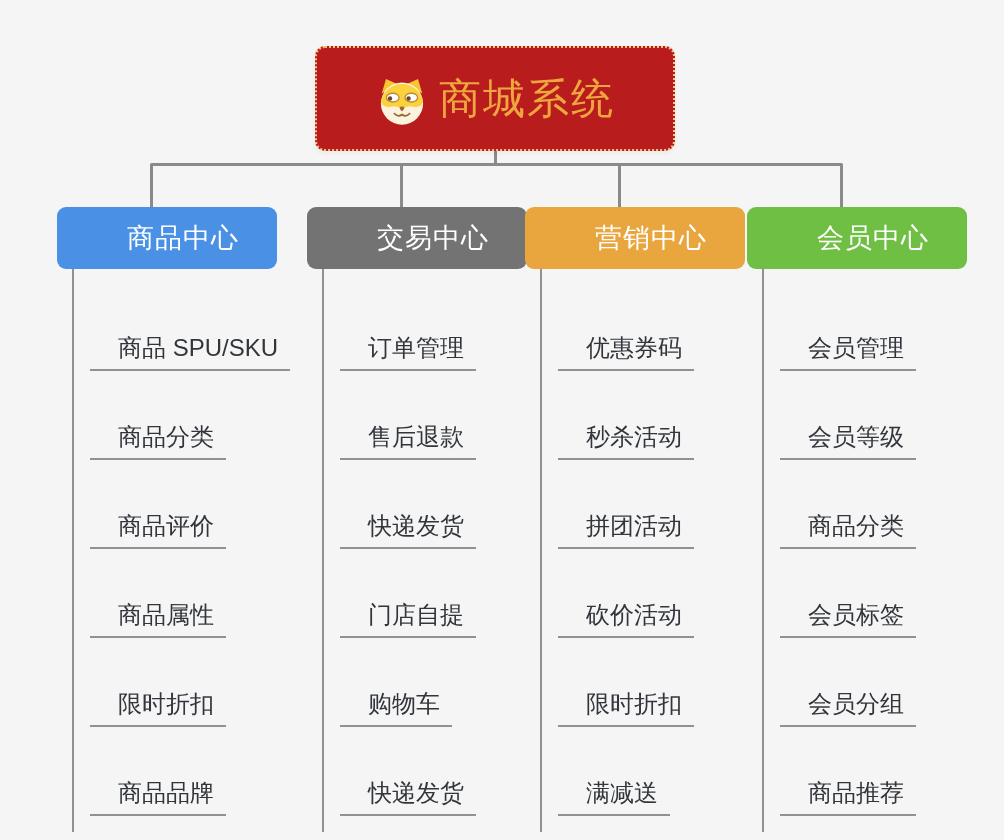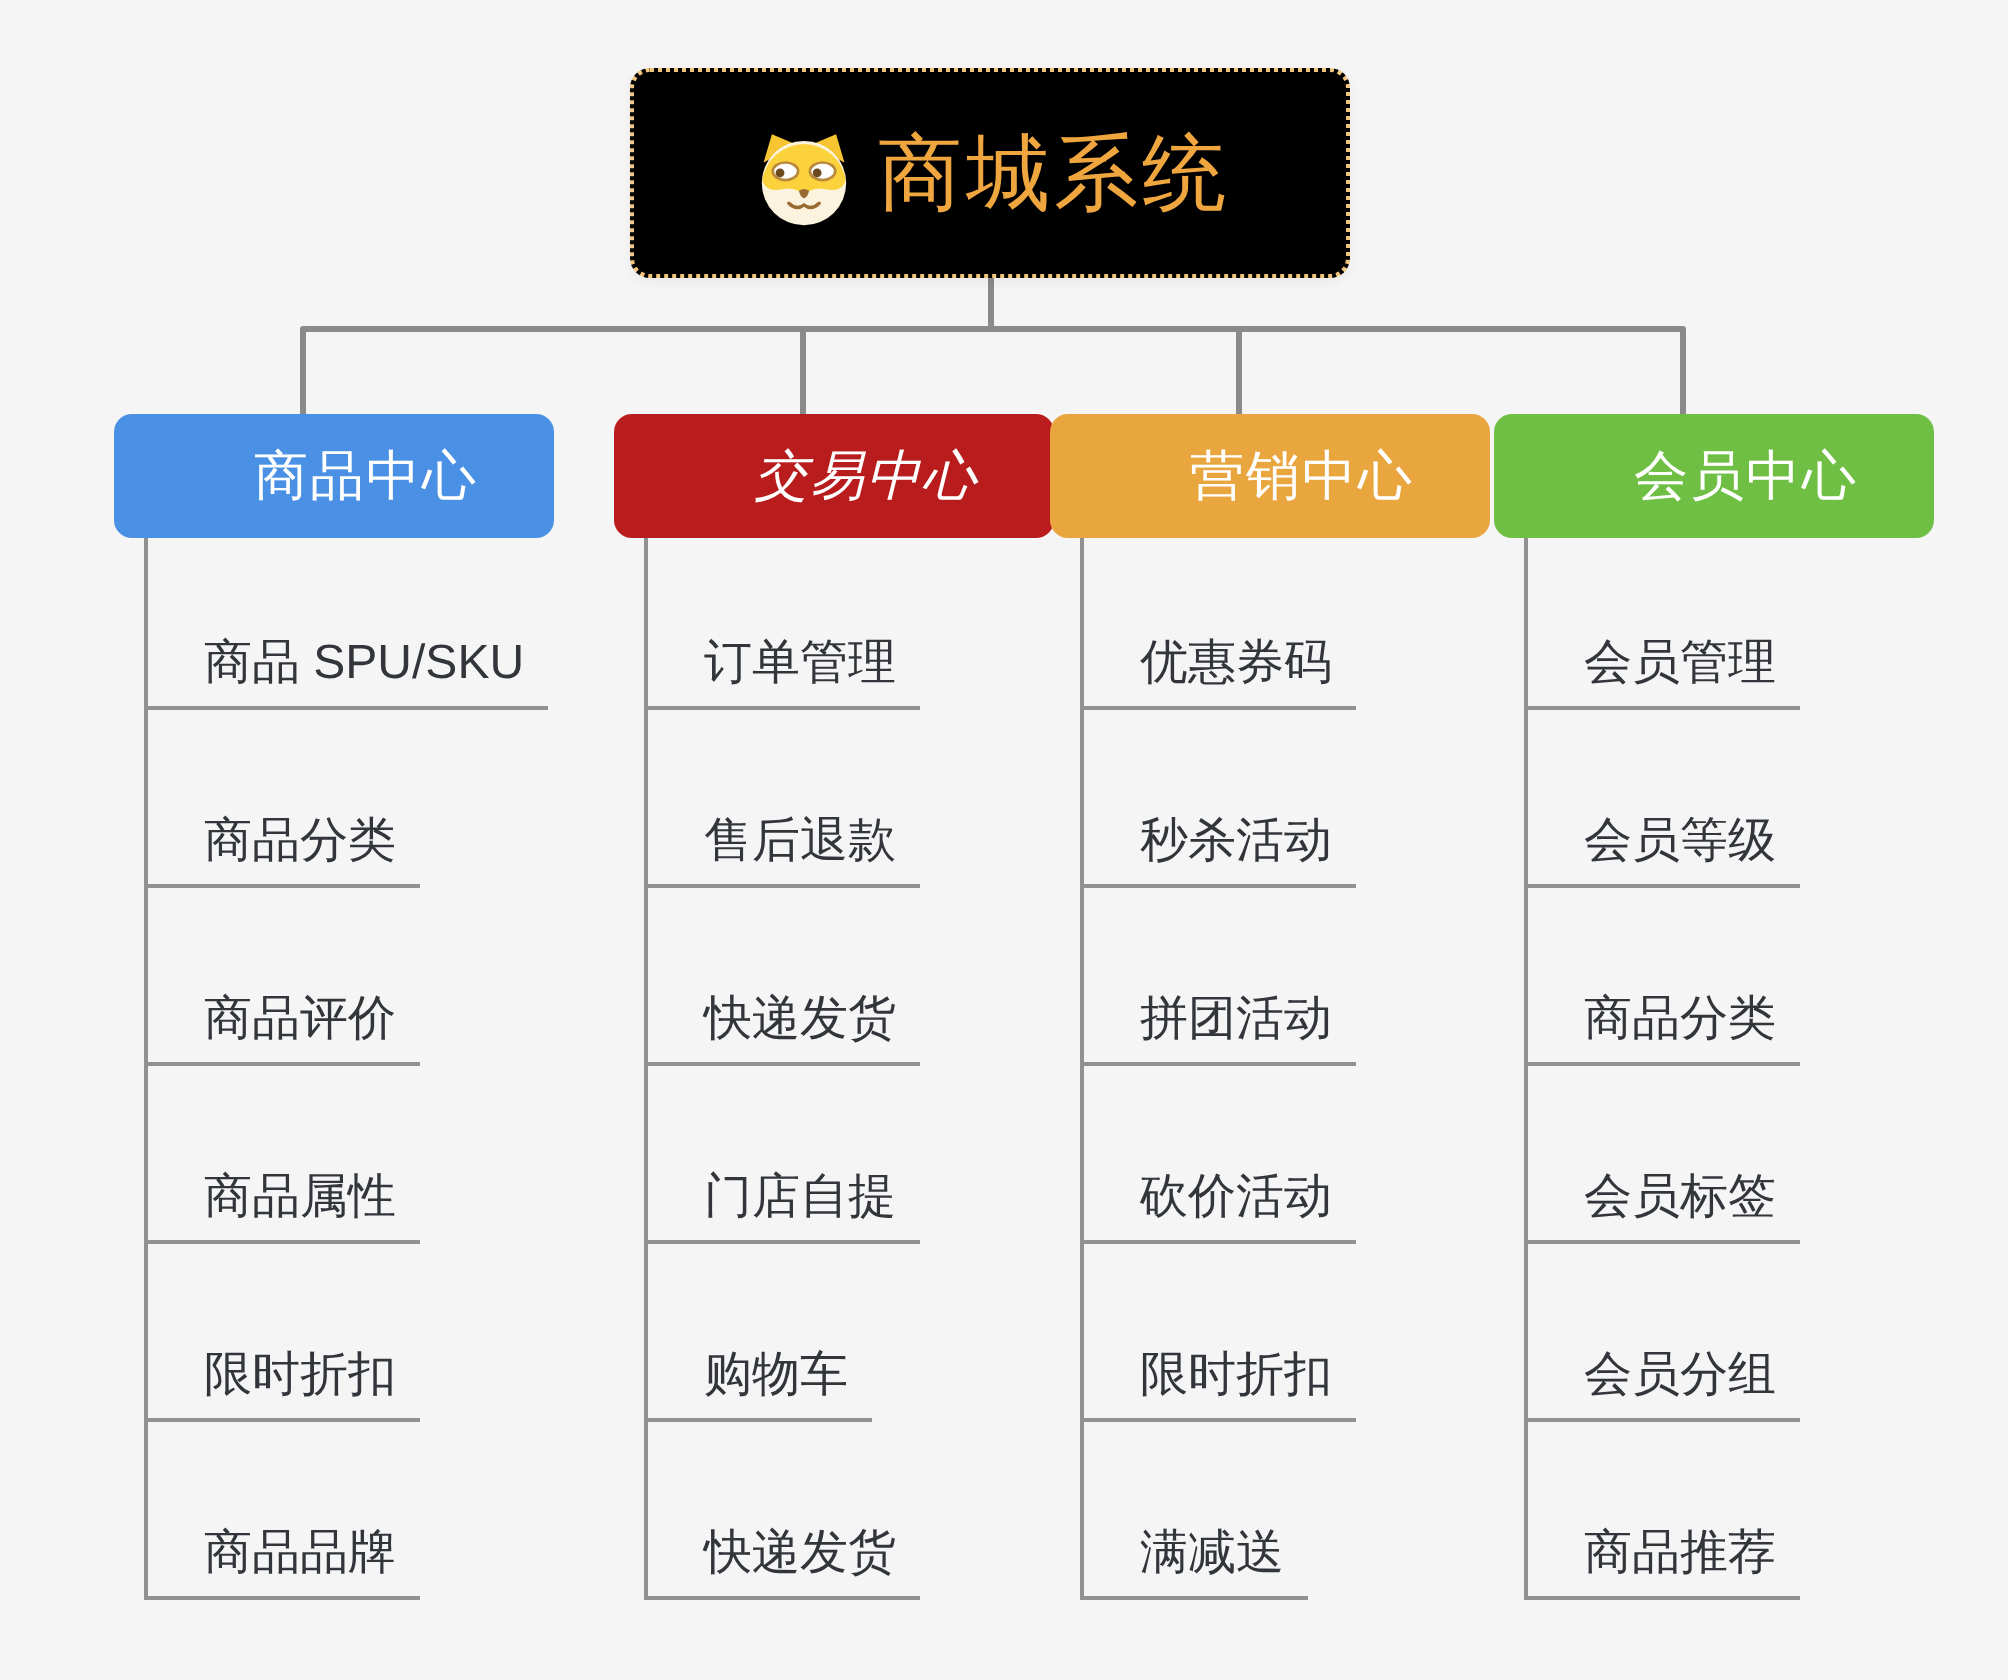"商城系统" .root { background: #000000 -> #b91c1c; top: 34px -> 46px }
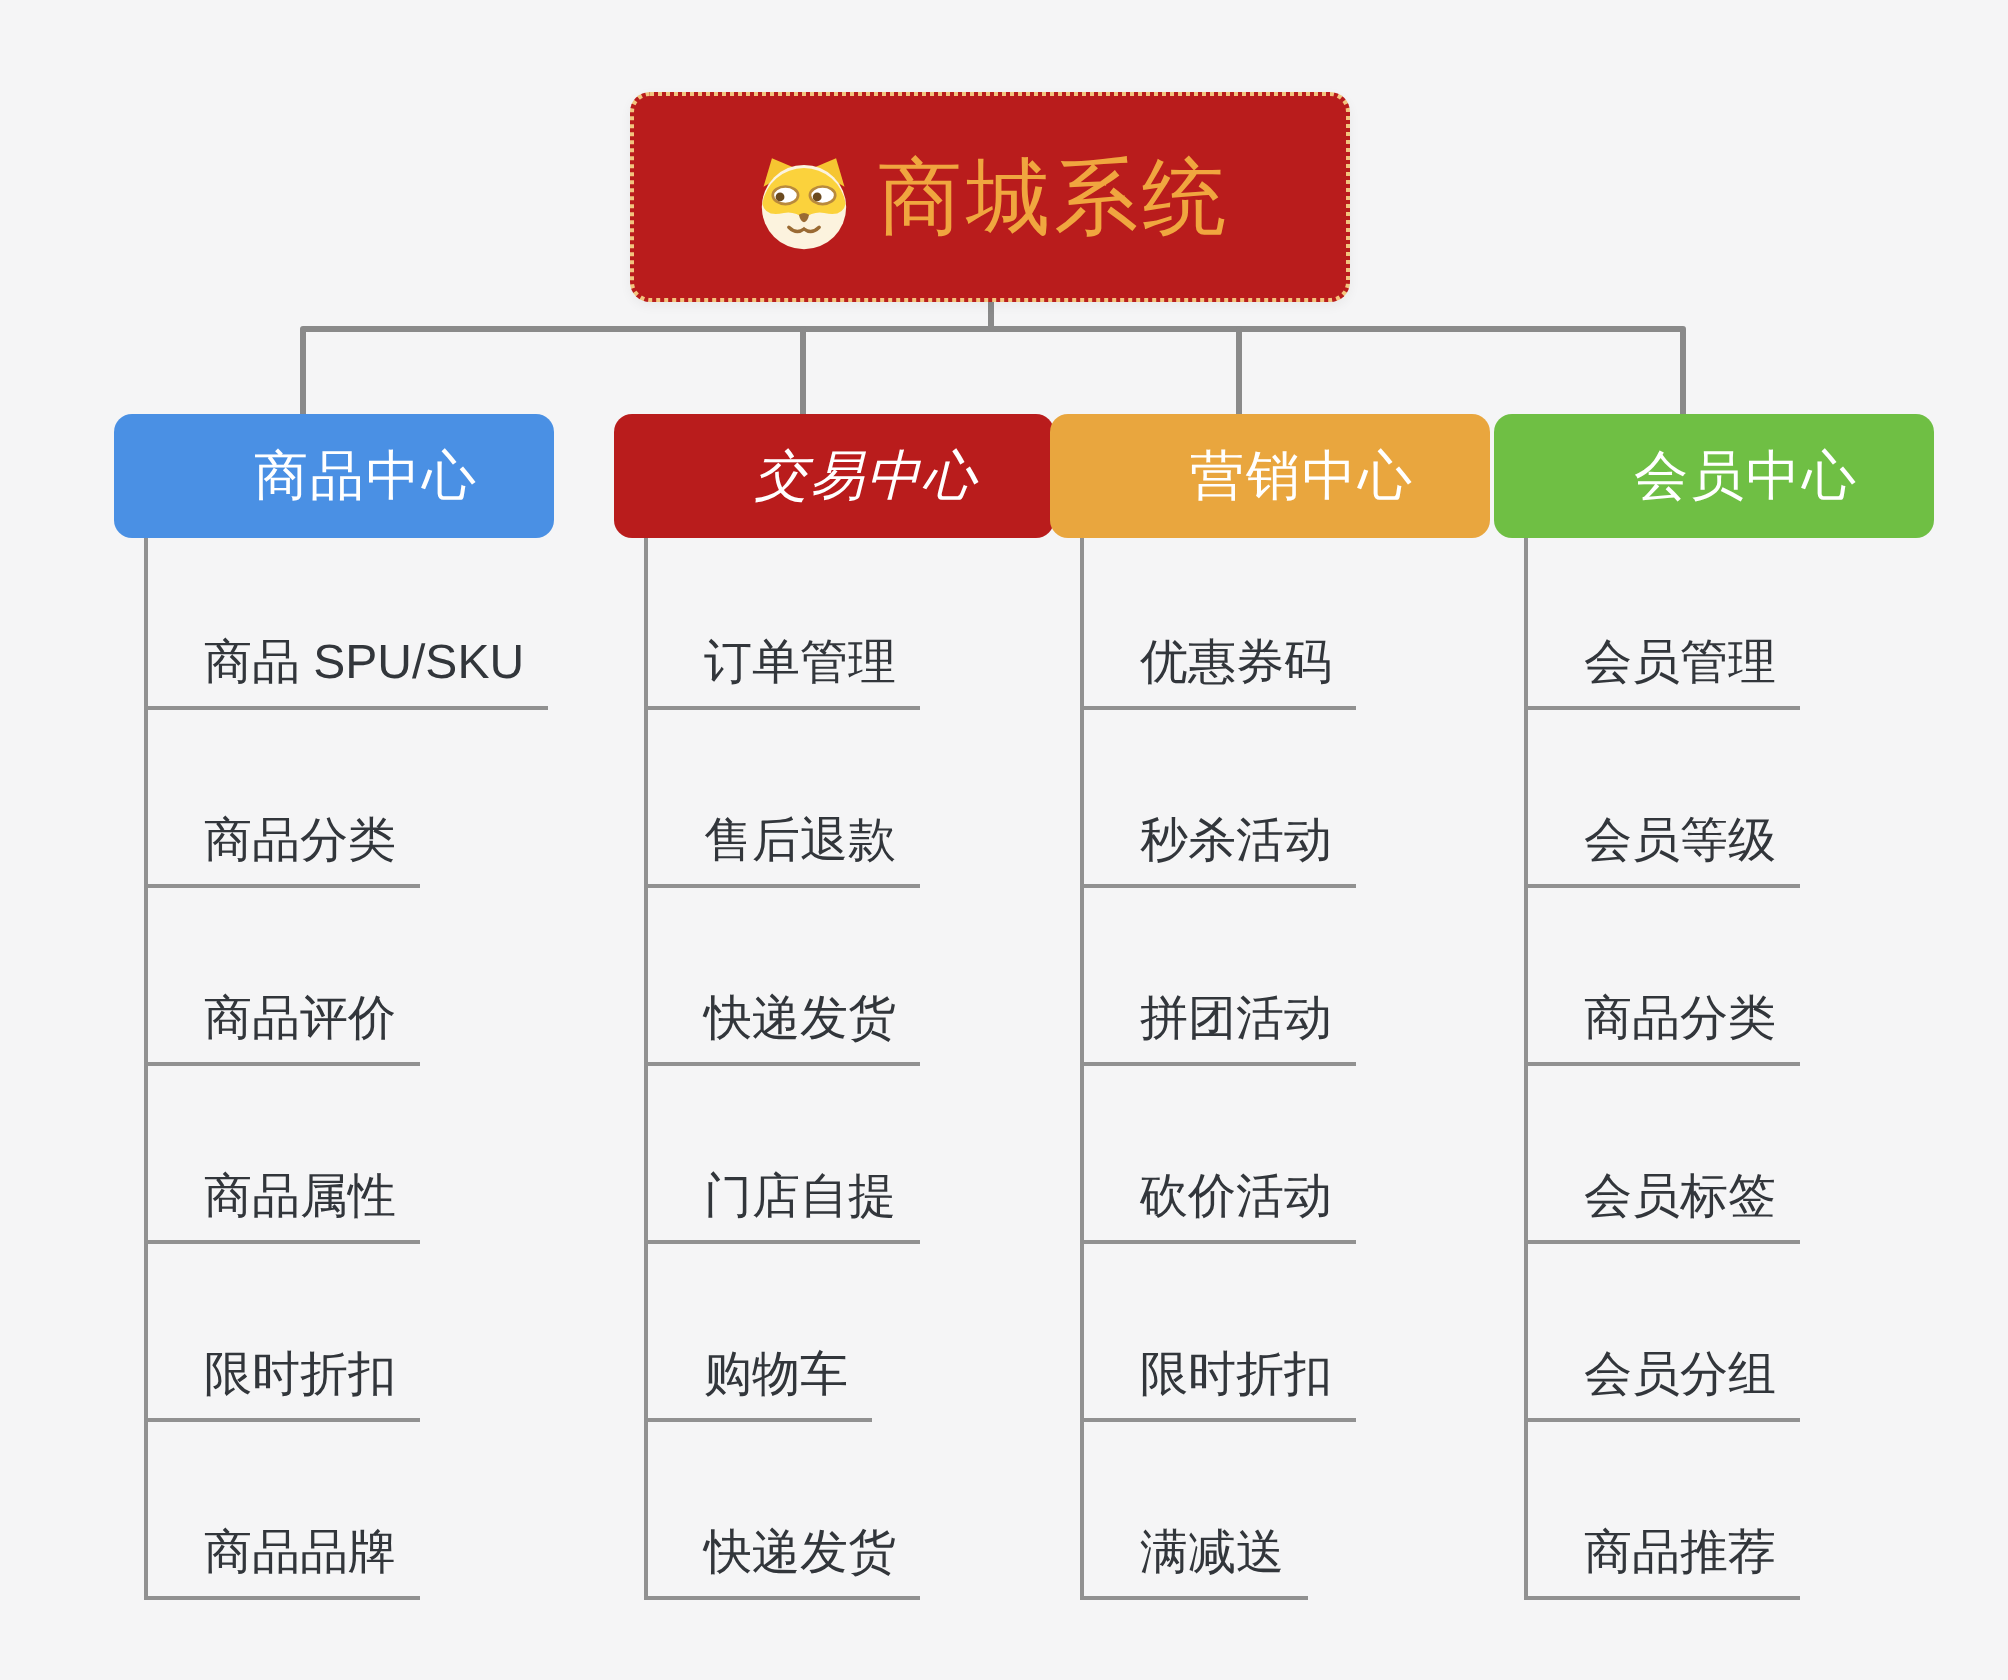"交易中心" div.branch-box { background-color: #b91c1c -> #737373; font-style: italic -> none }
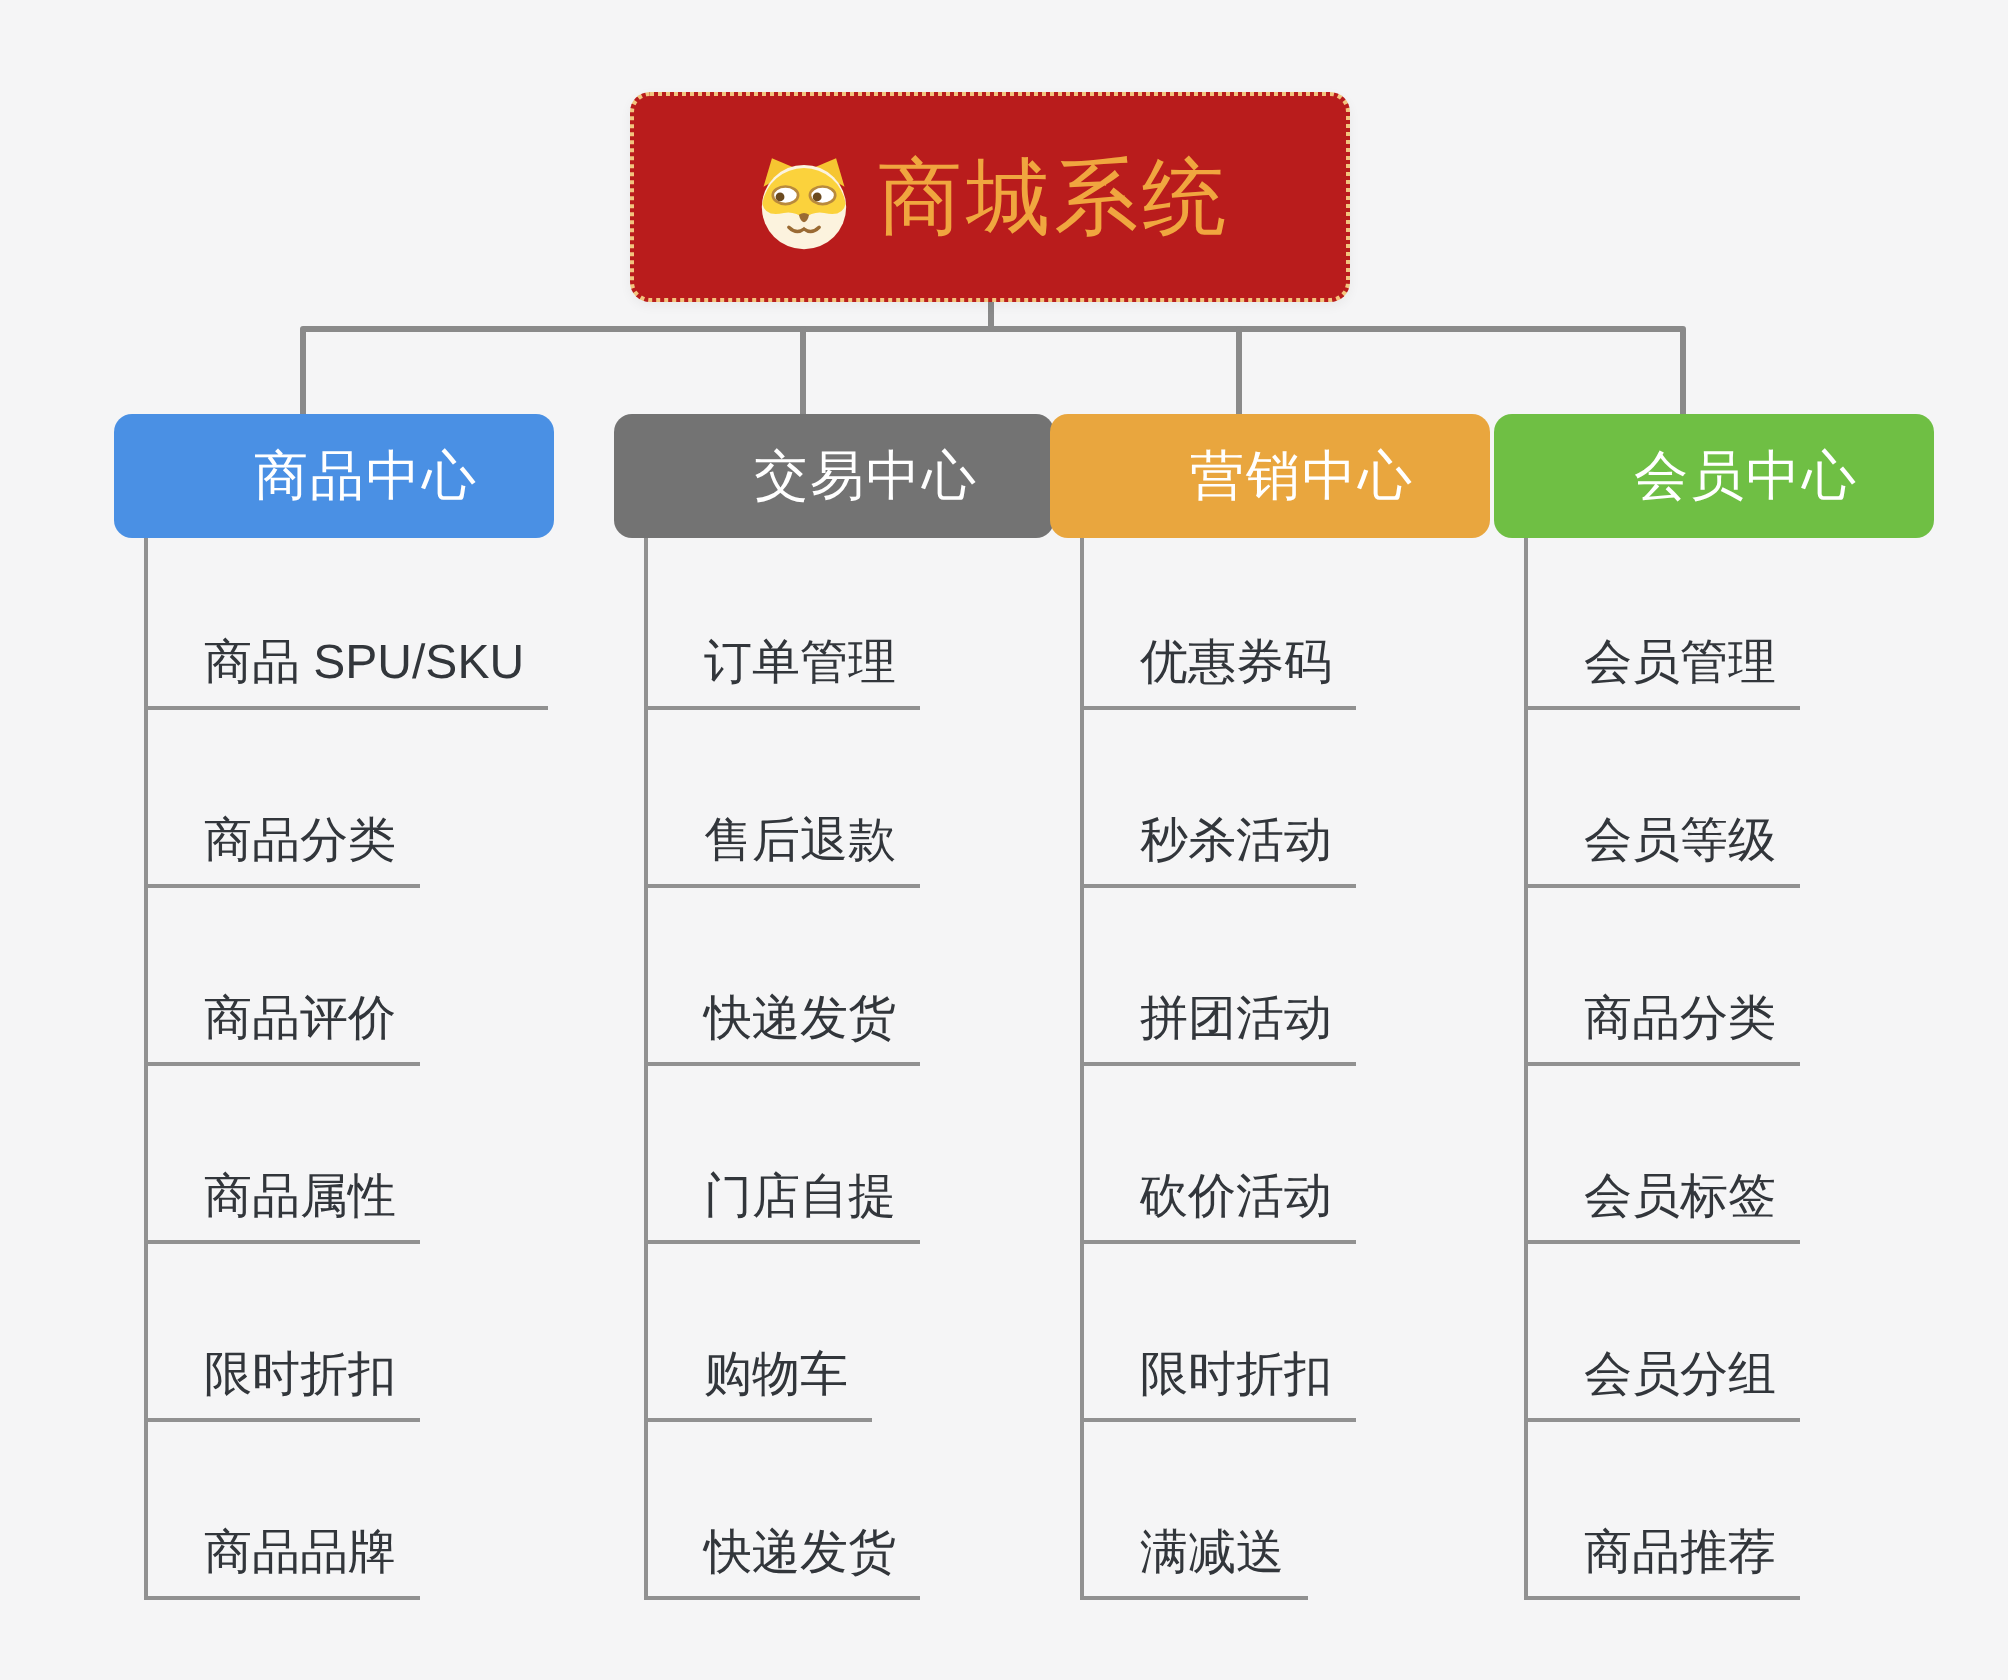"商品 SPU/SKU" .tree { padding: 0 -> 16px }
